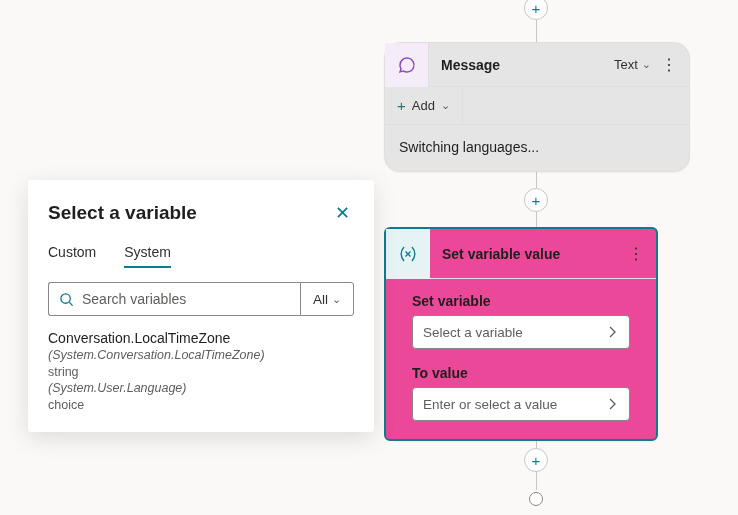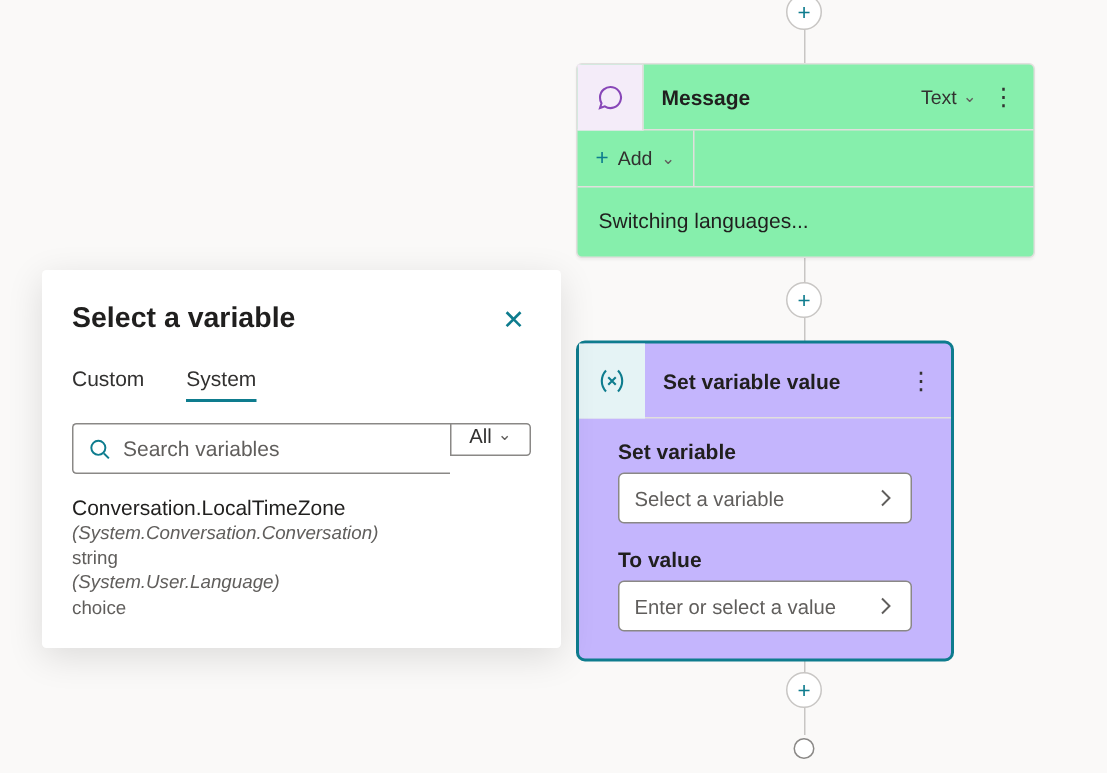"Message" .msg-card { background: #86efac -> #e5e5e5; border-radius: 4px -> 16px }
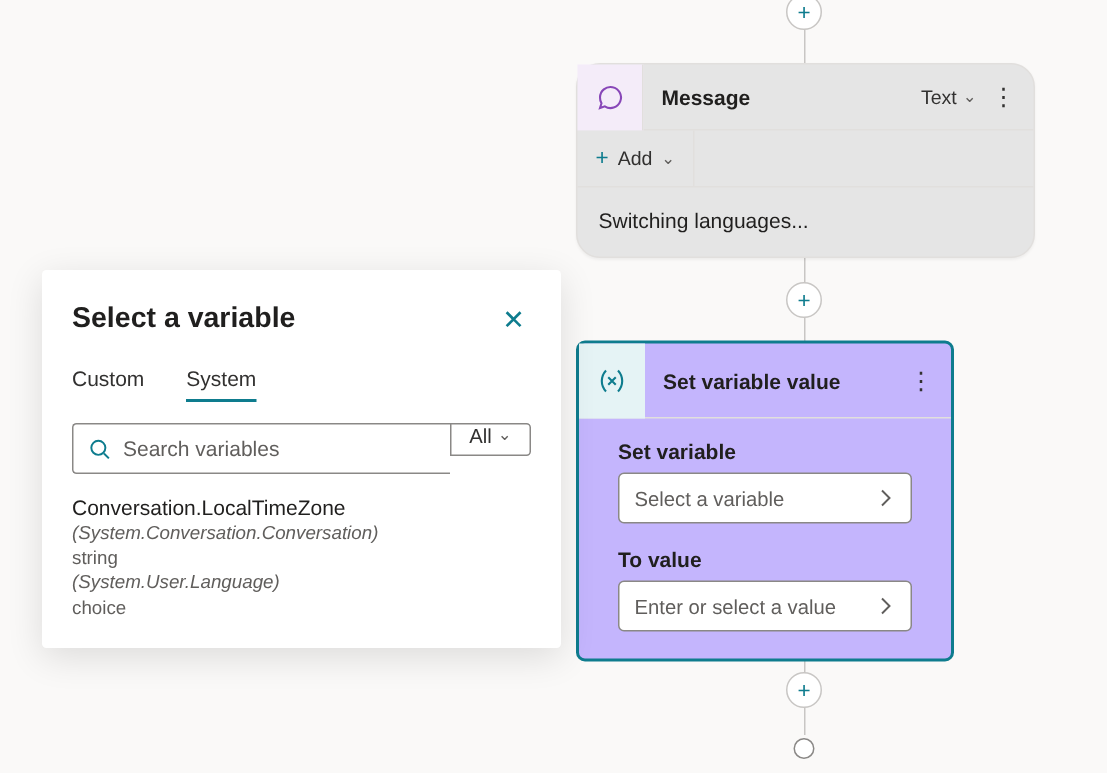"Set variable value" .var-card { background: #c4b5fd -> #ec4899; width: 252px -> 274px }
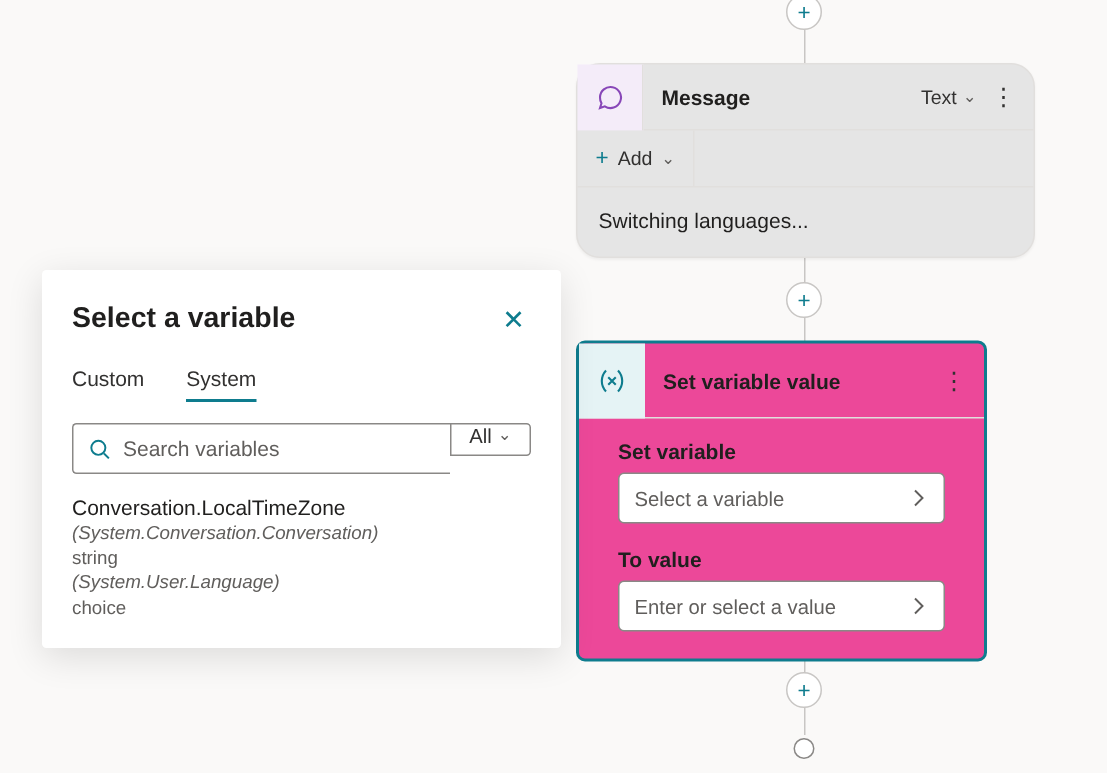"All" .search-filter { align-items: none -> center; height: 22px -> 34px }
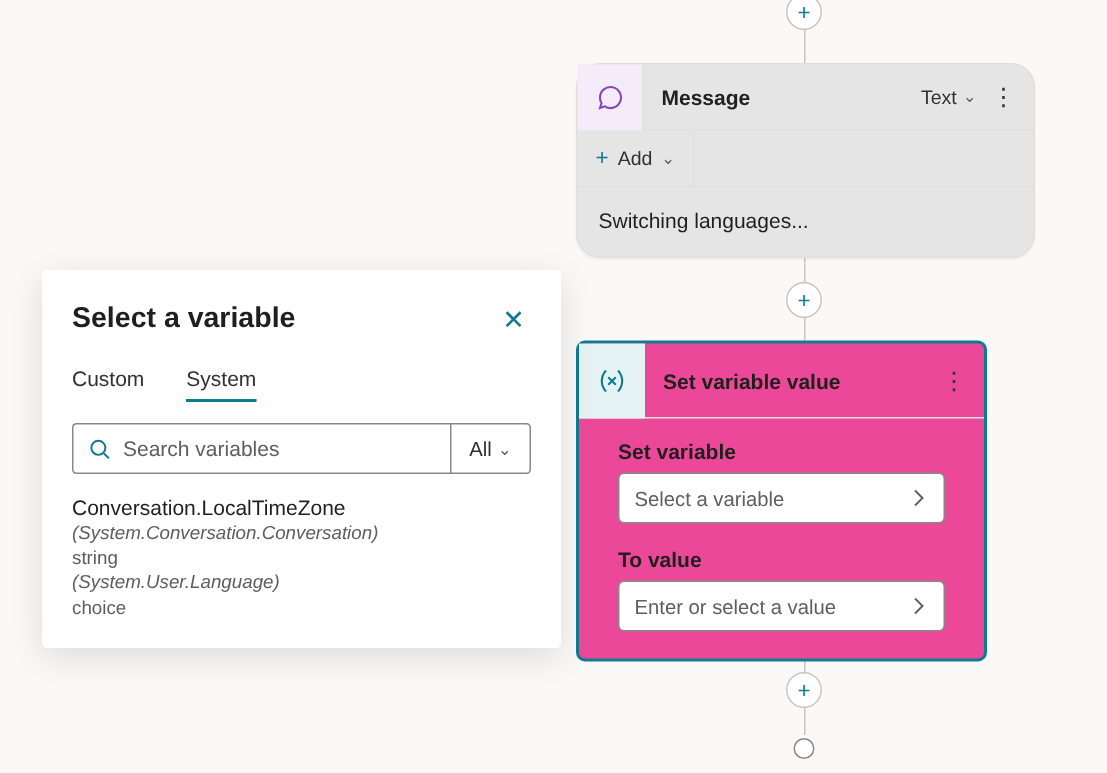"(System.Conversation.Conversation)" div.var-path { text: System.Conversation.Conversation -> System.Conversation.LocalTimeZone }
